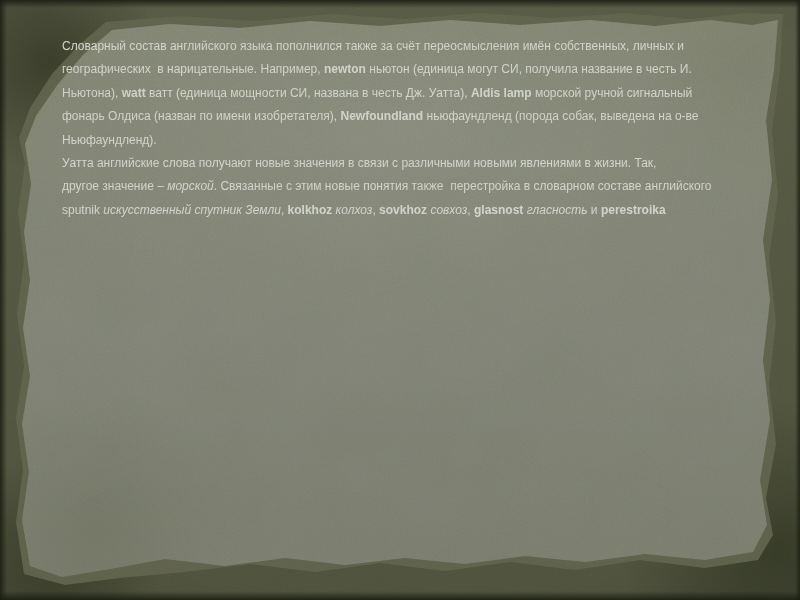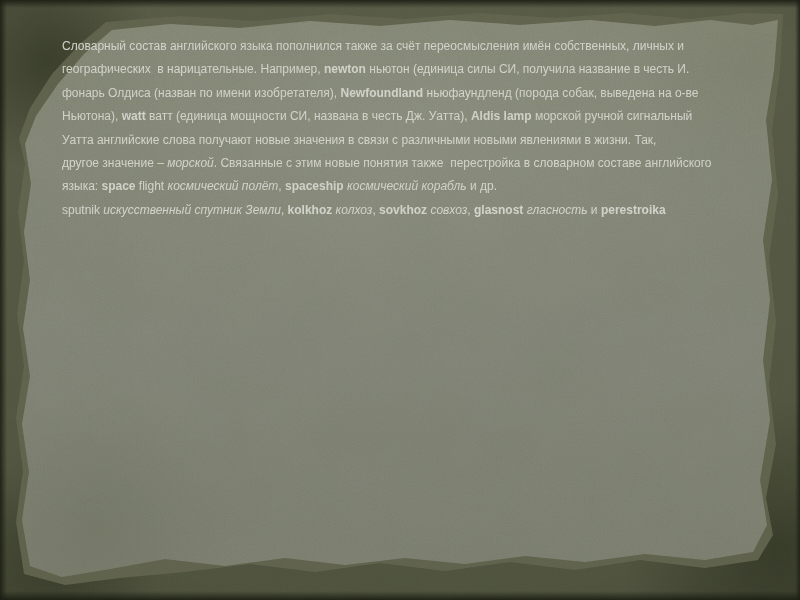"ньютон (единица силы СИ, получила" span.run { text: силы -> могут }
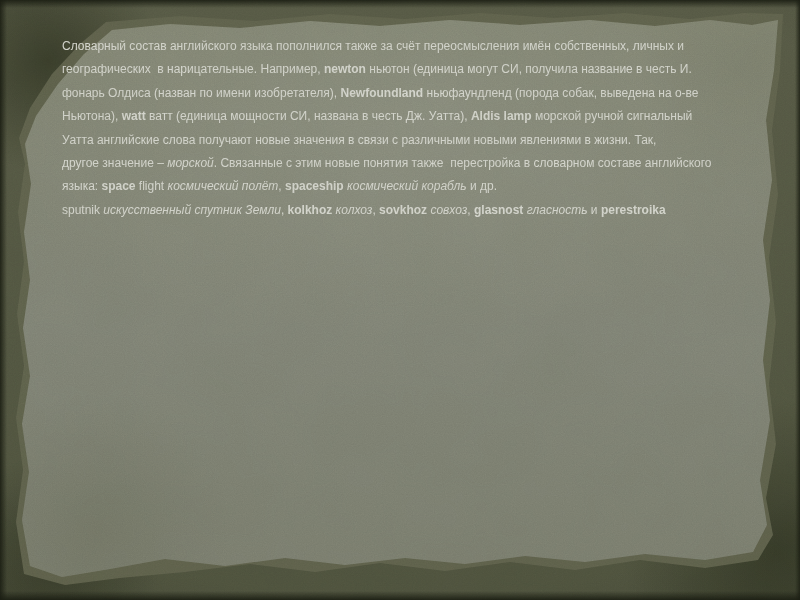"фонарь Олдиса (назван по имени" div.text-line { order: before "Ньютона), watt ватт (единица мощности" -> after "Ньютона), watt ватт (единица мощности" }
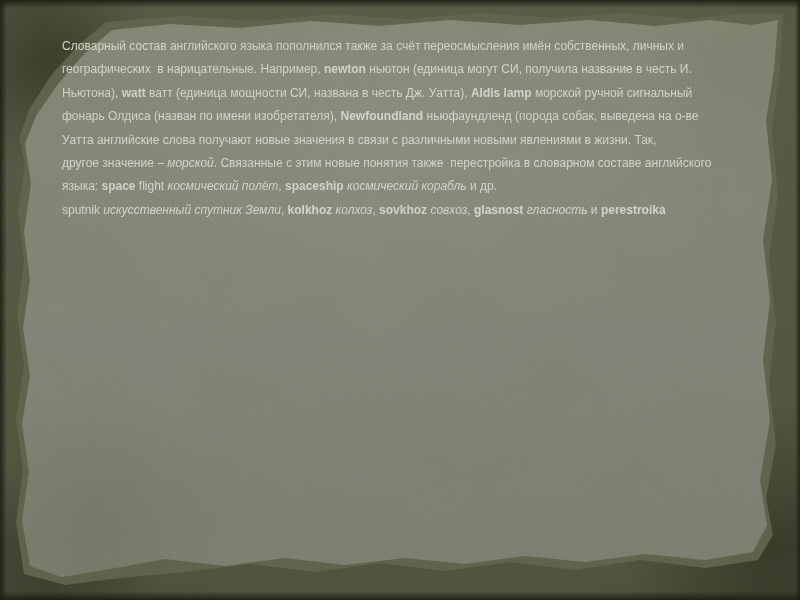"Ньюфаундленд)." div.text-line { html: none -> <div><span>Ньюфаундленд).</span></div> }
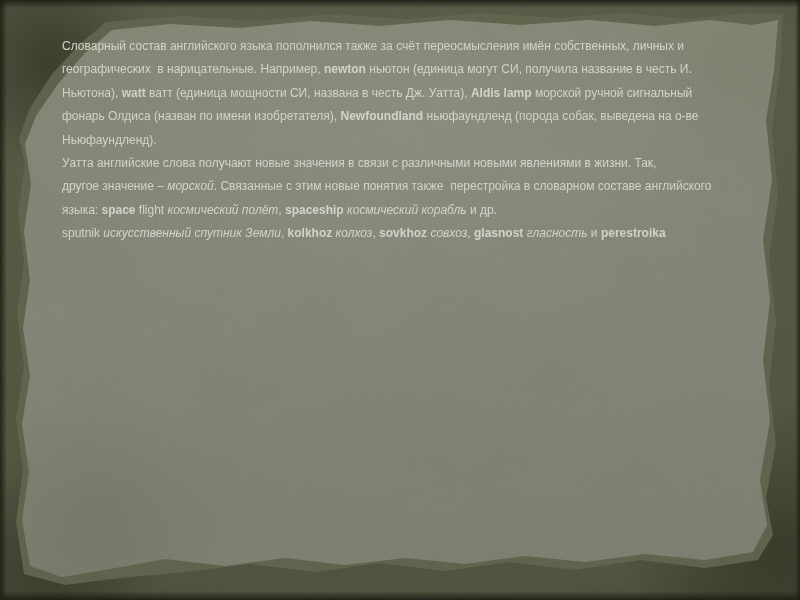"языка: space flight космический полёт," div.text-line { html: <div><span>языка: </span><span>space</span><span> flight </span><span>космический полёт</span><span>, </span><span>spaceship</span><span> </span><span>космический корабль</span><span> и др.</span></div> -> none }
